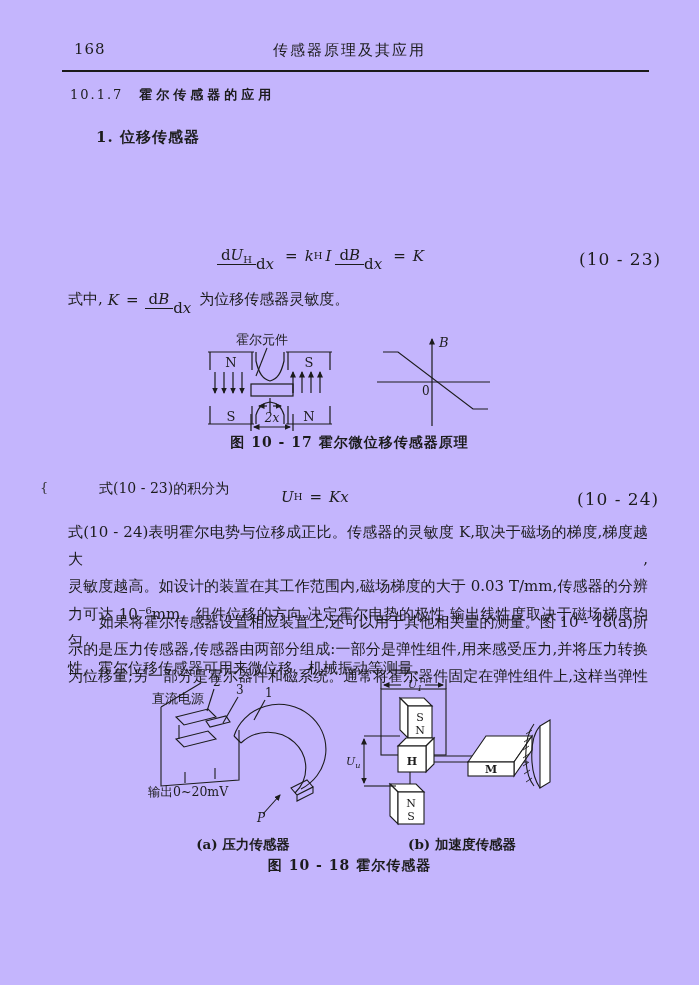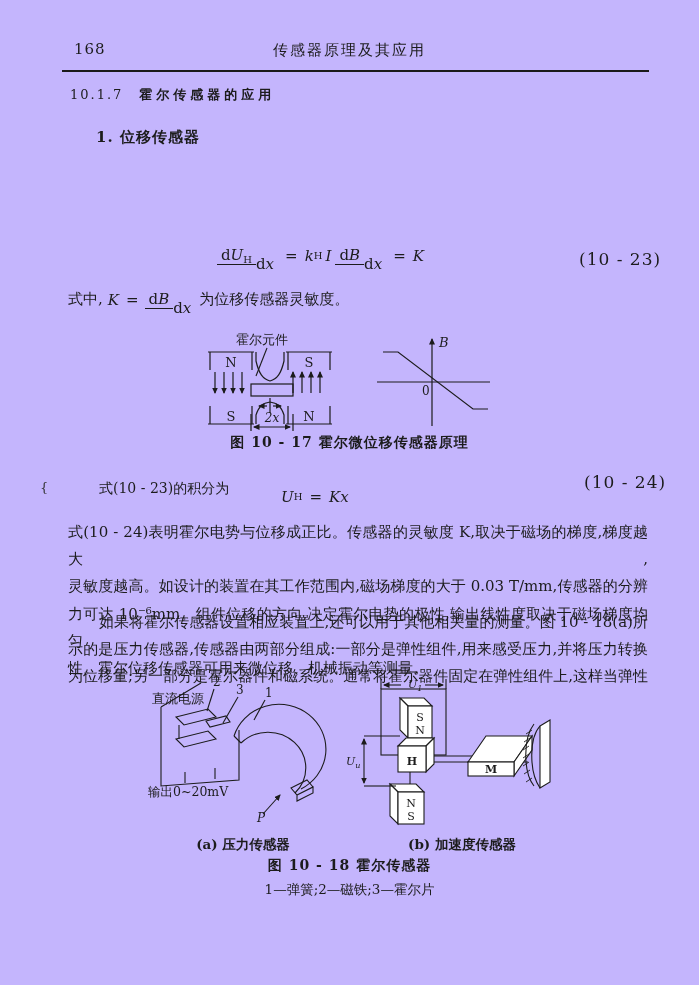"(10 - 24)" .n24 { margin-left: 7px -> none; top: 472px -> 489px }
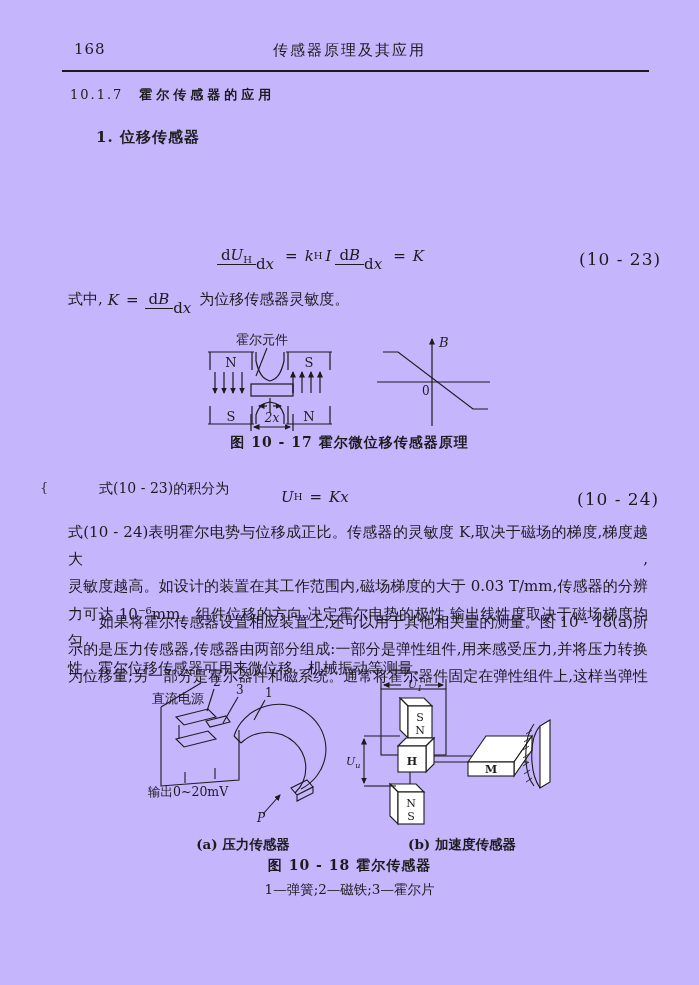"1—弹簧;2—磁铁;3—霍尔片" div.abs { html: <div>1—弹簧;2—磁铁;3—霍尔片</div> -> none }
